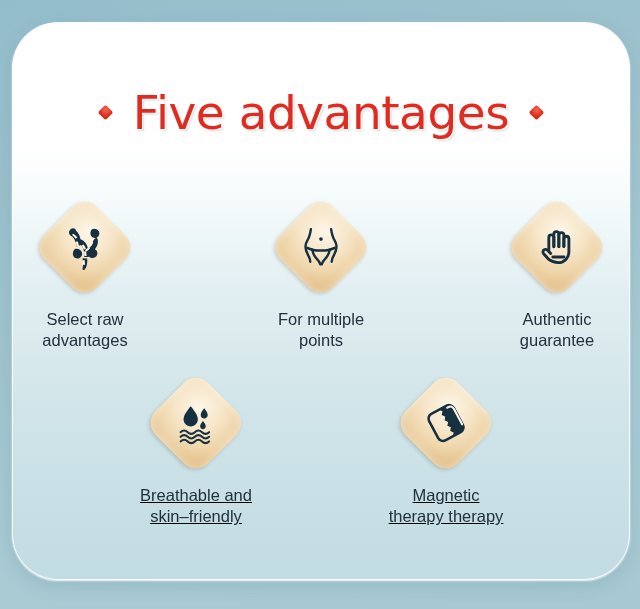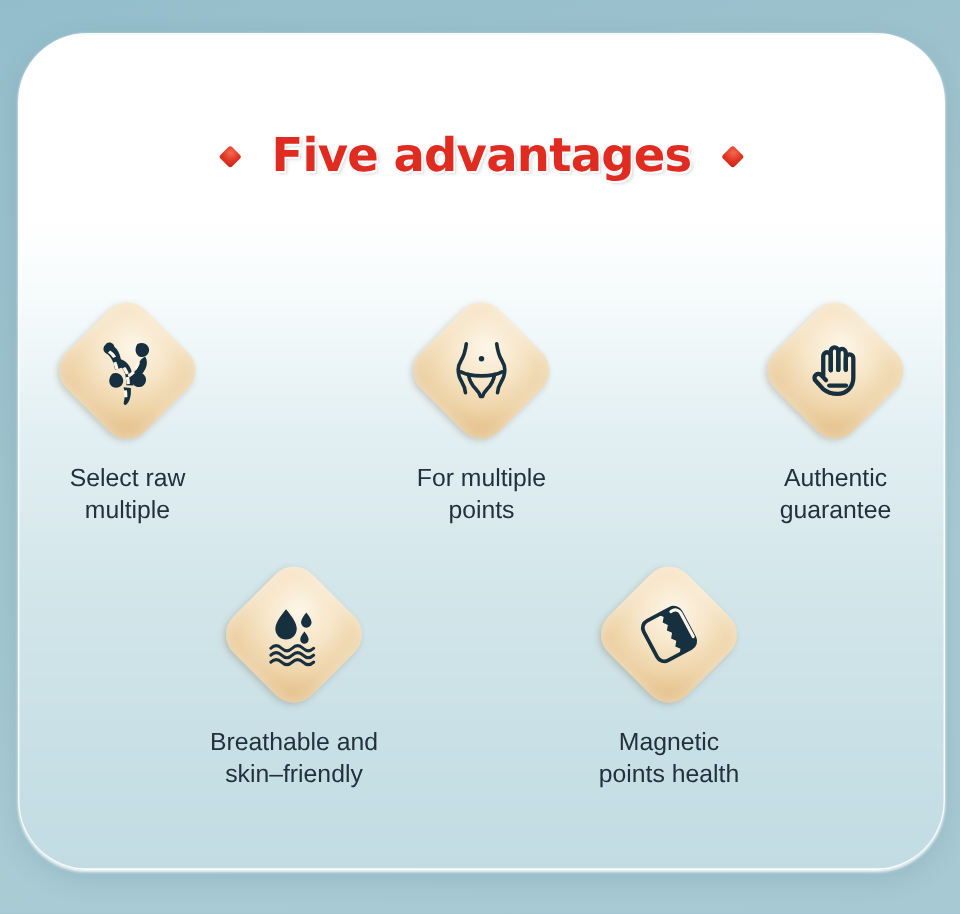"Five advantages" .title-text { font-size: 31px -> 47px; font-weight: 700 -> 400 }
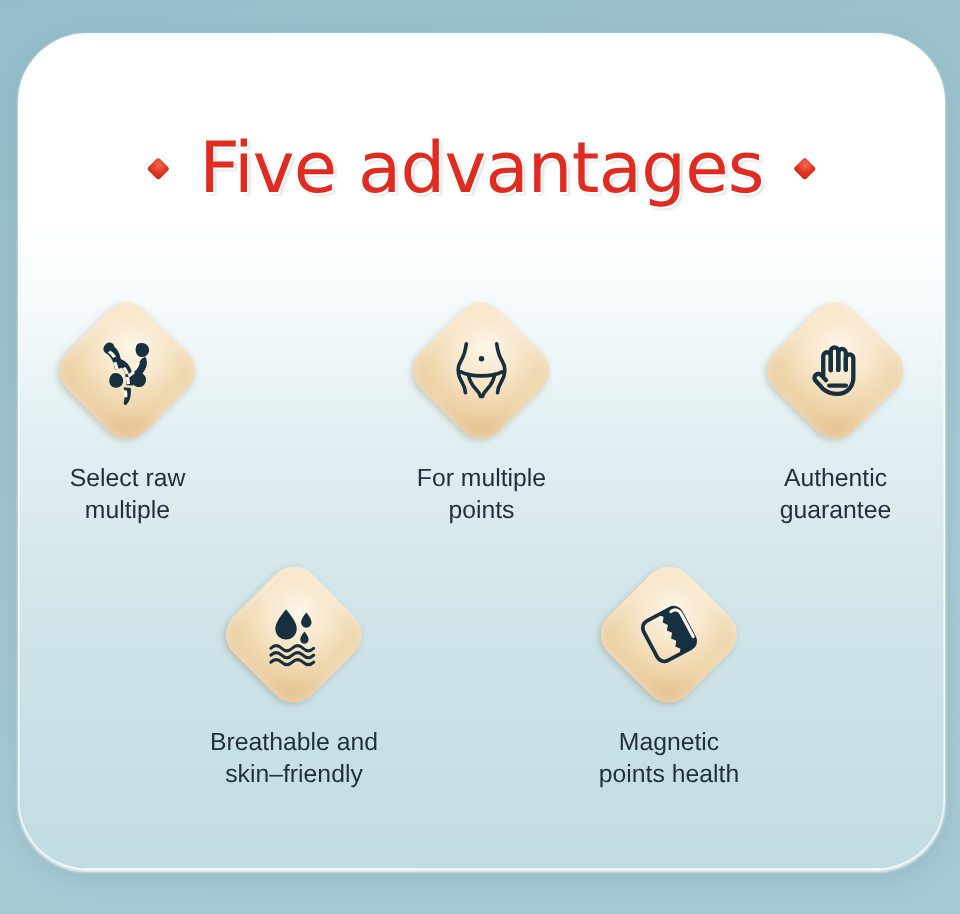"Select raw" div.feature-label { text: multiple -> advantages }
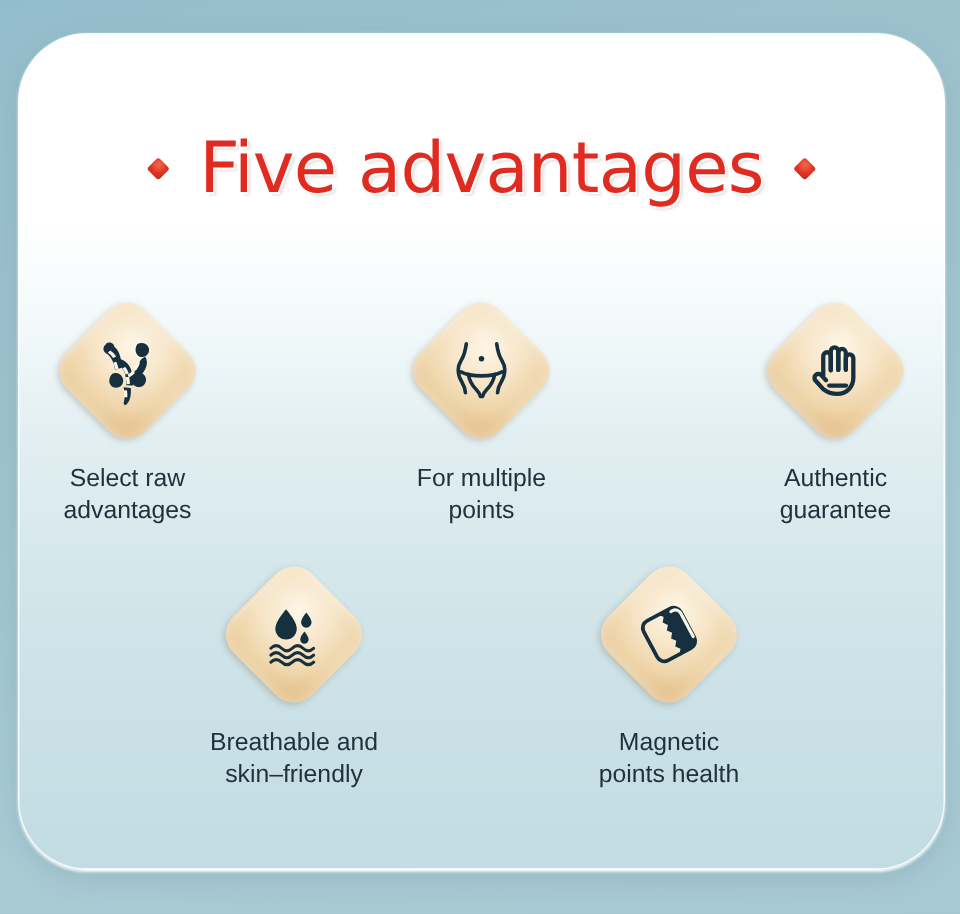"Breathable and" .row-bottom { text-decoration: none -> underline }
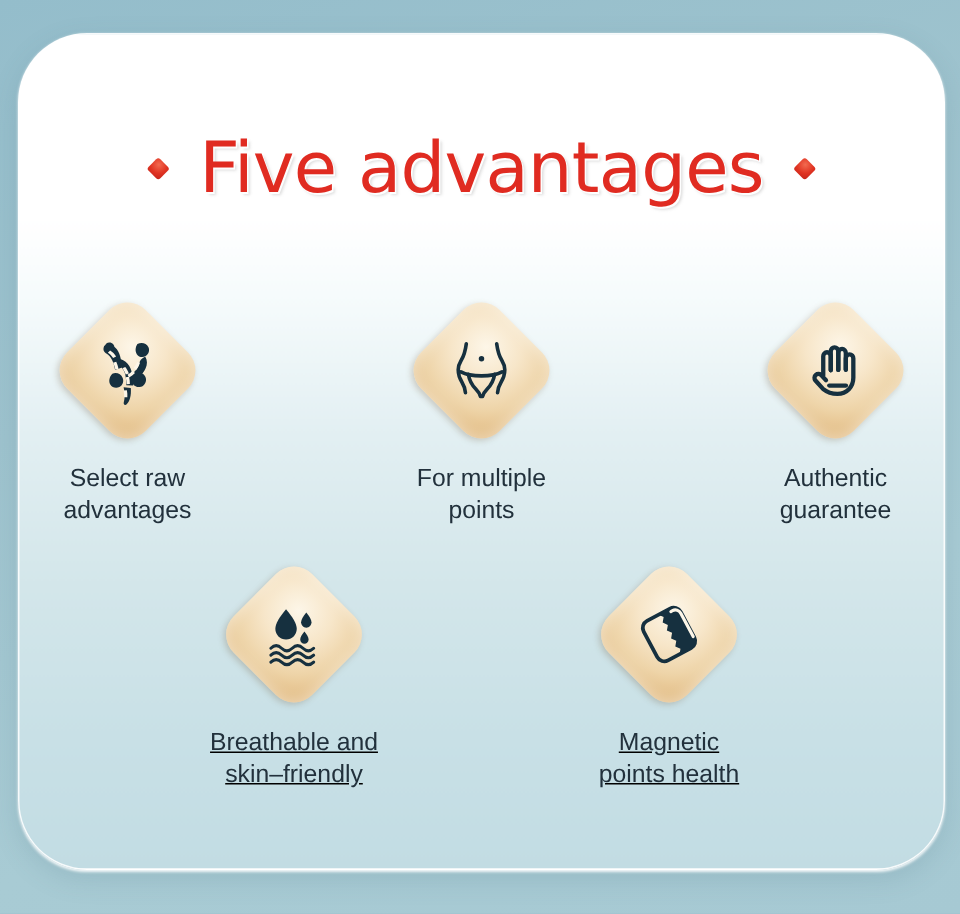"Magnetic" div.feature-label { text: points health -> therapy therapy }
